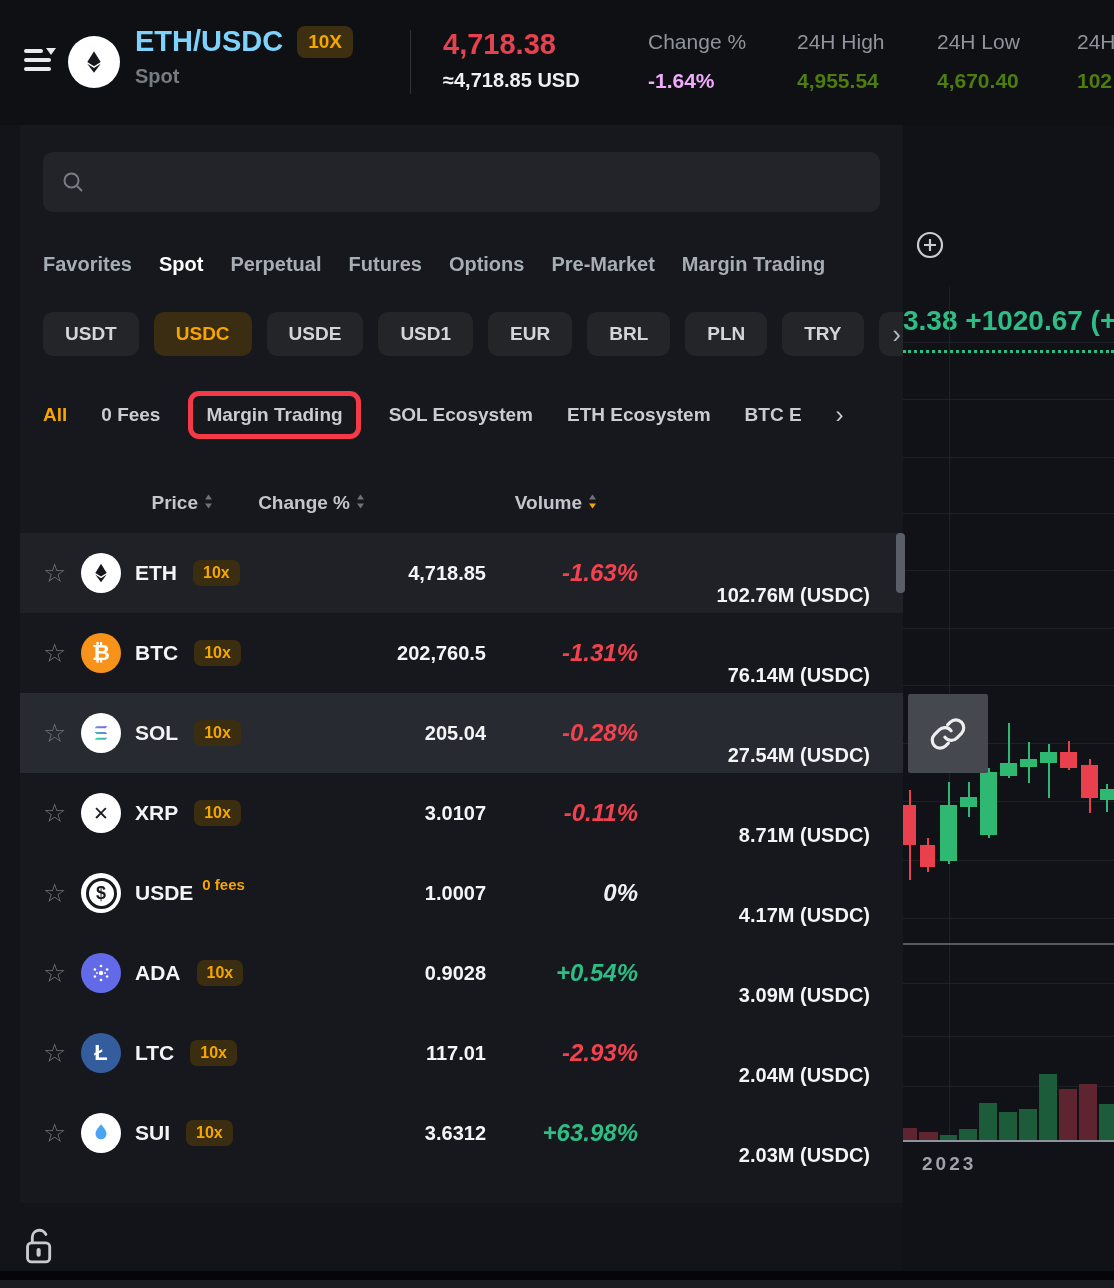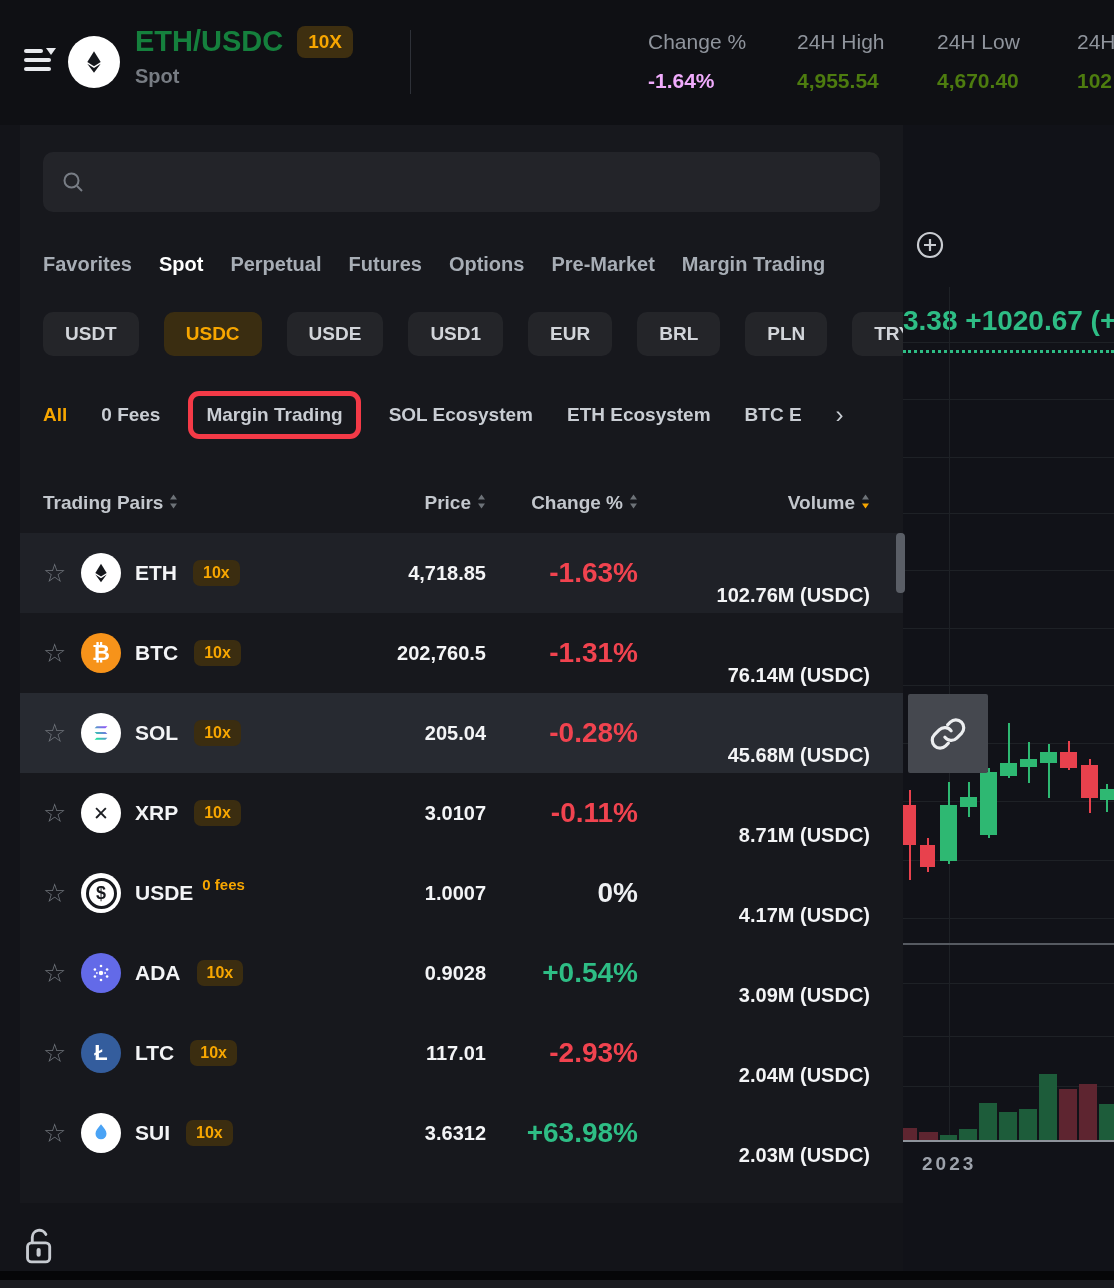"ETH/USDC" .pair { color: #15803d -> #7dd3fc }
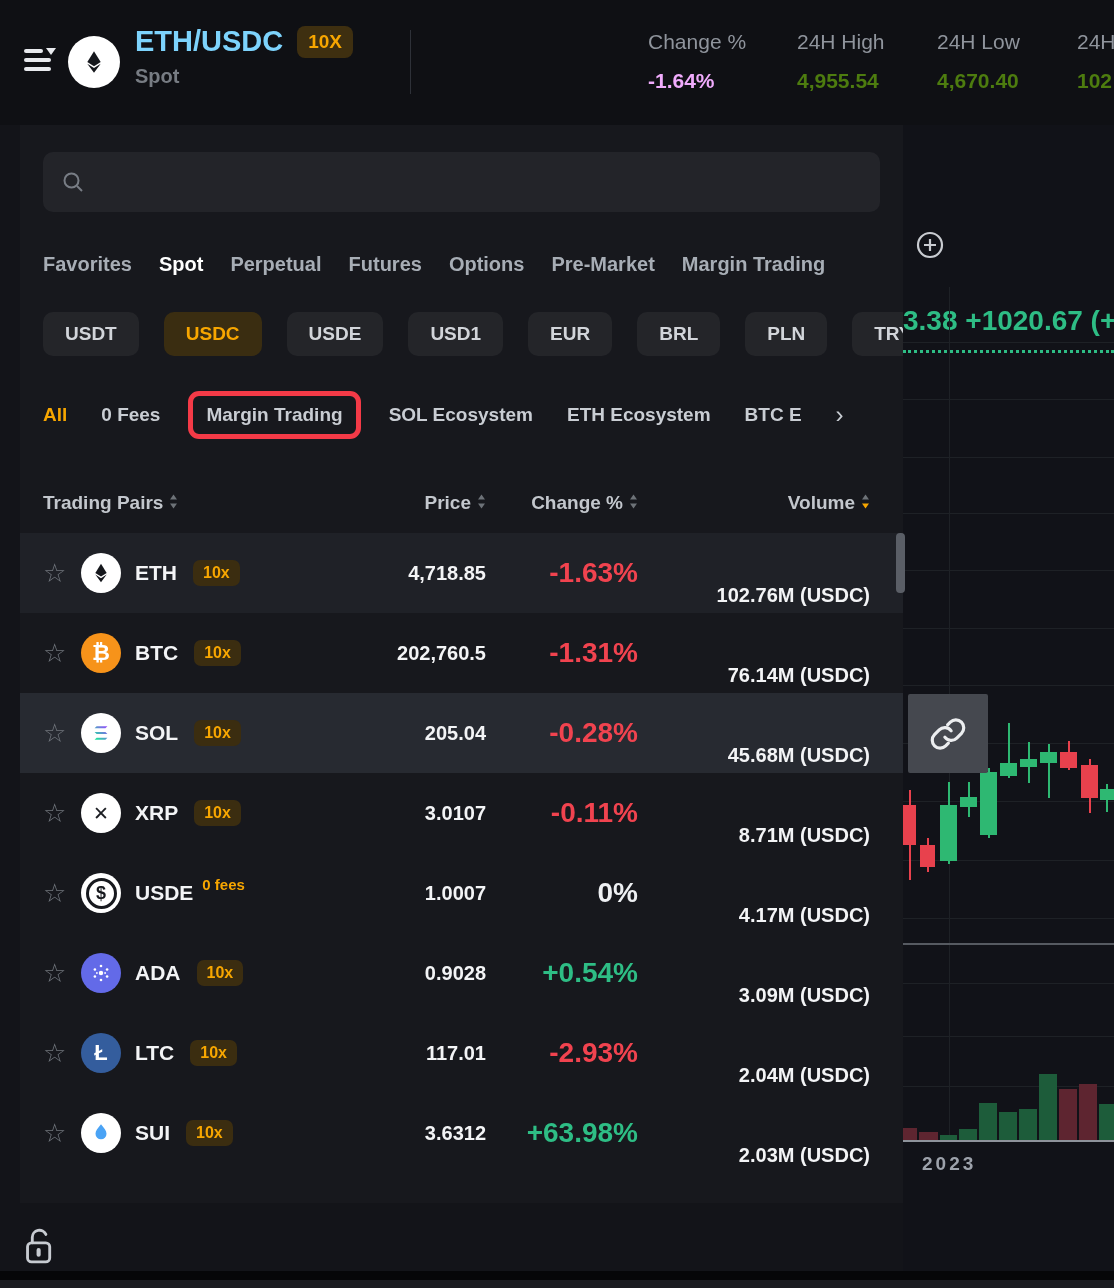"4,718.38" div.pricewrap { html: none -> <div> <div>4,718.38</div> <div>≈4,718.85 USD</div> </div> }
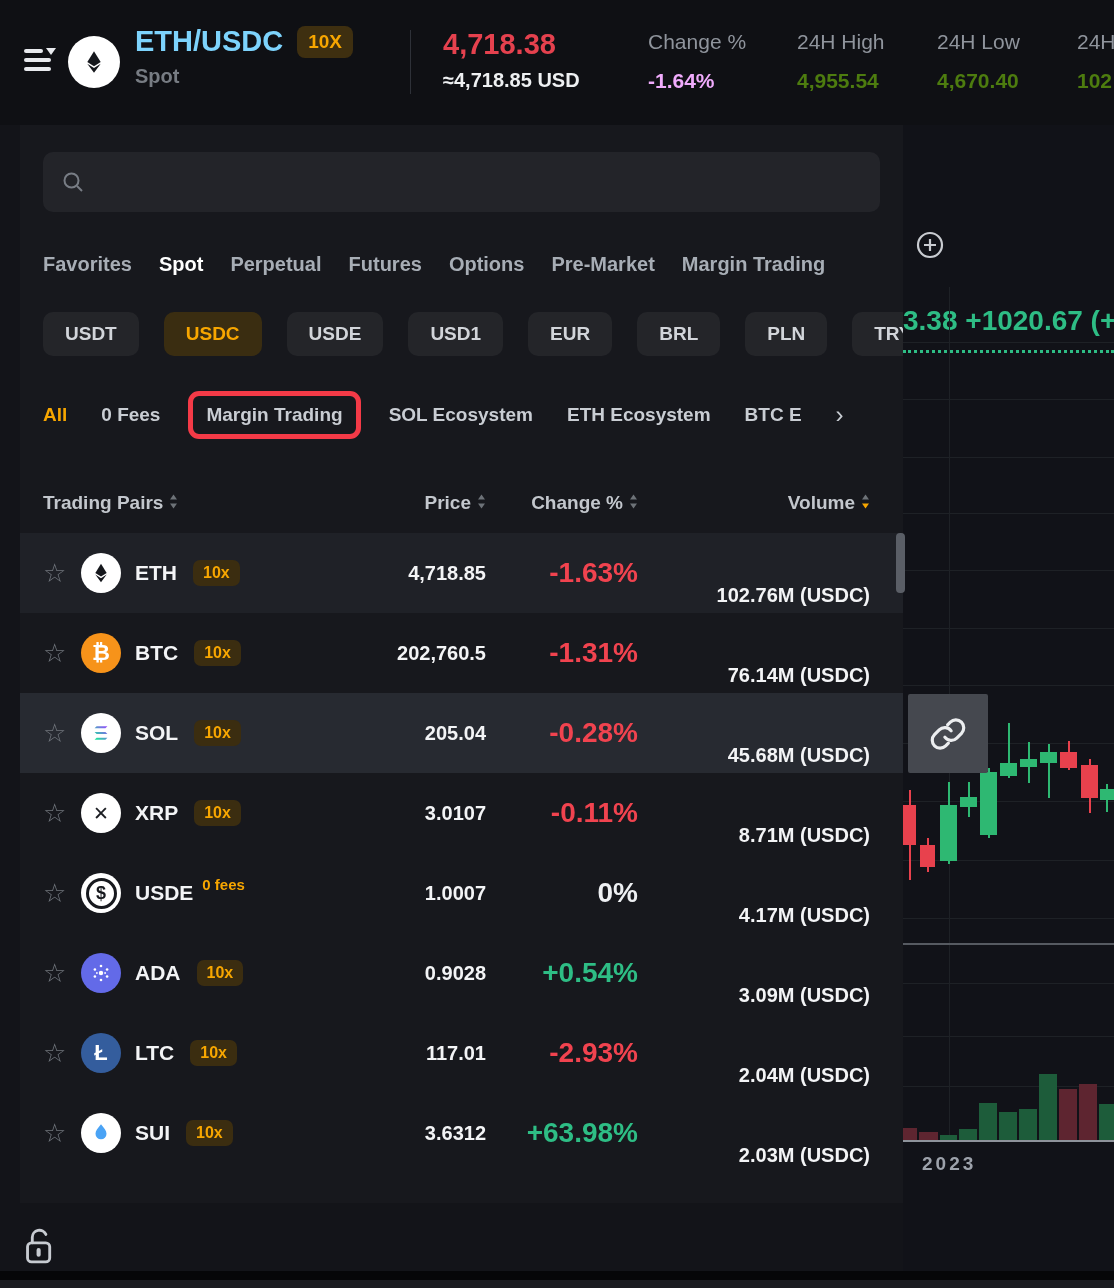"USDT" .qtabs { gap: 25px -> 15px }
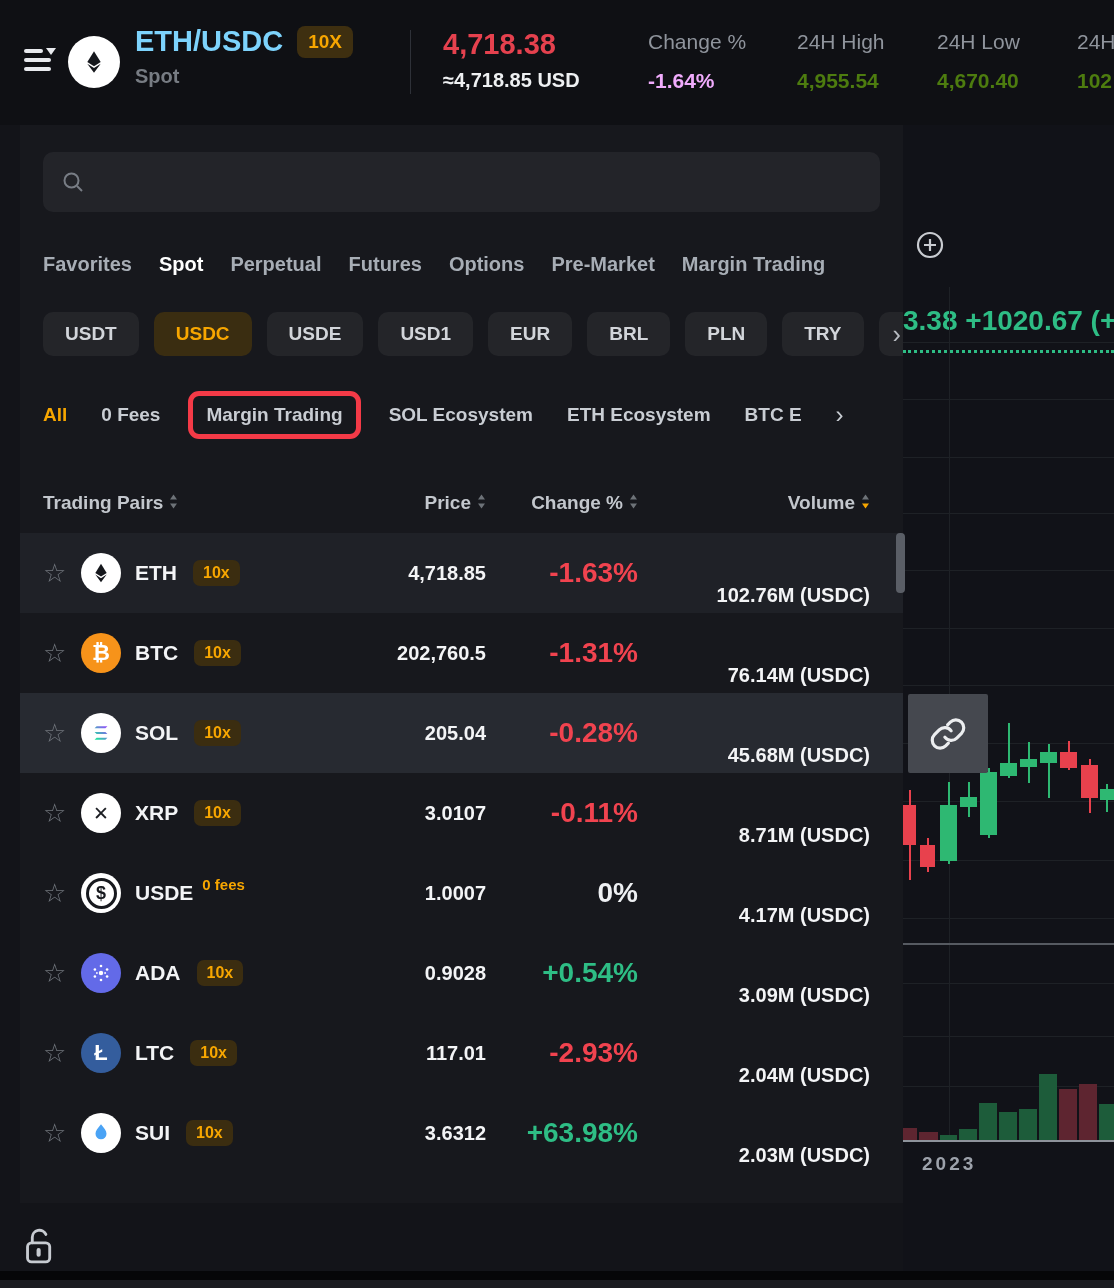"Trading Pairs" div.hc { html: <div> <span>Trading Pairs</span> <span><svg> <path></path> <path></path> </svg></span> </div> -> none }
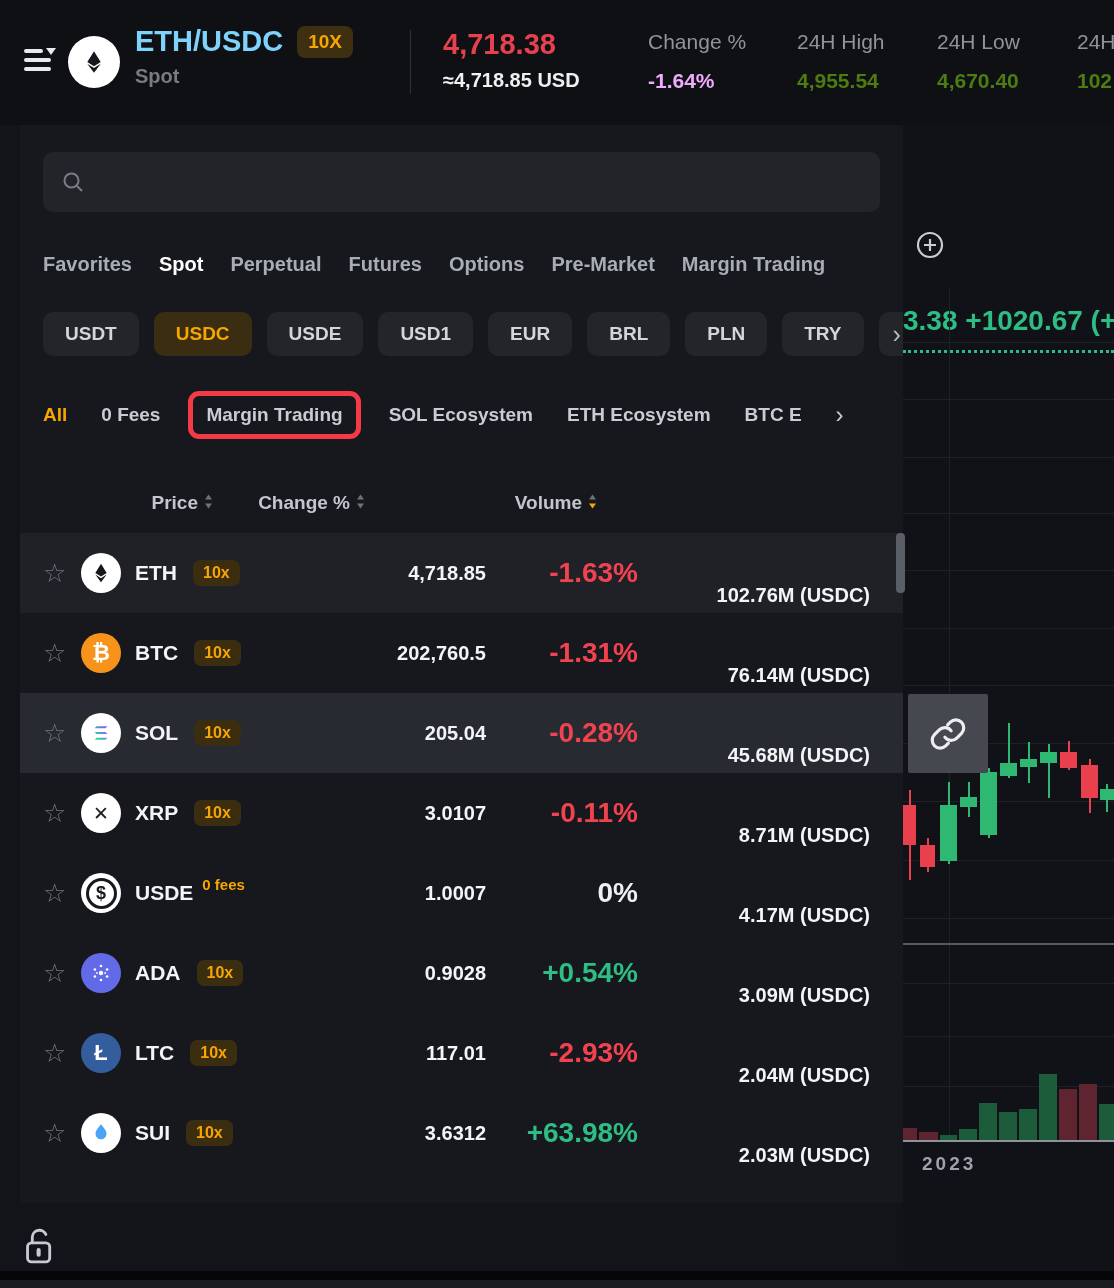"-1.63%" .c-change { font-size: 28px -> 24px; font-style: none -> italic }
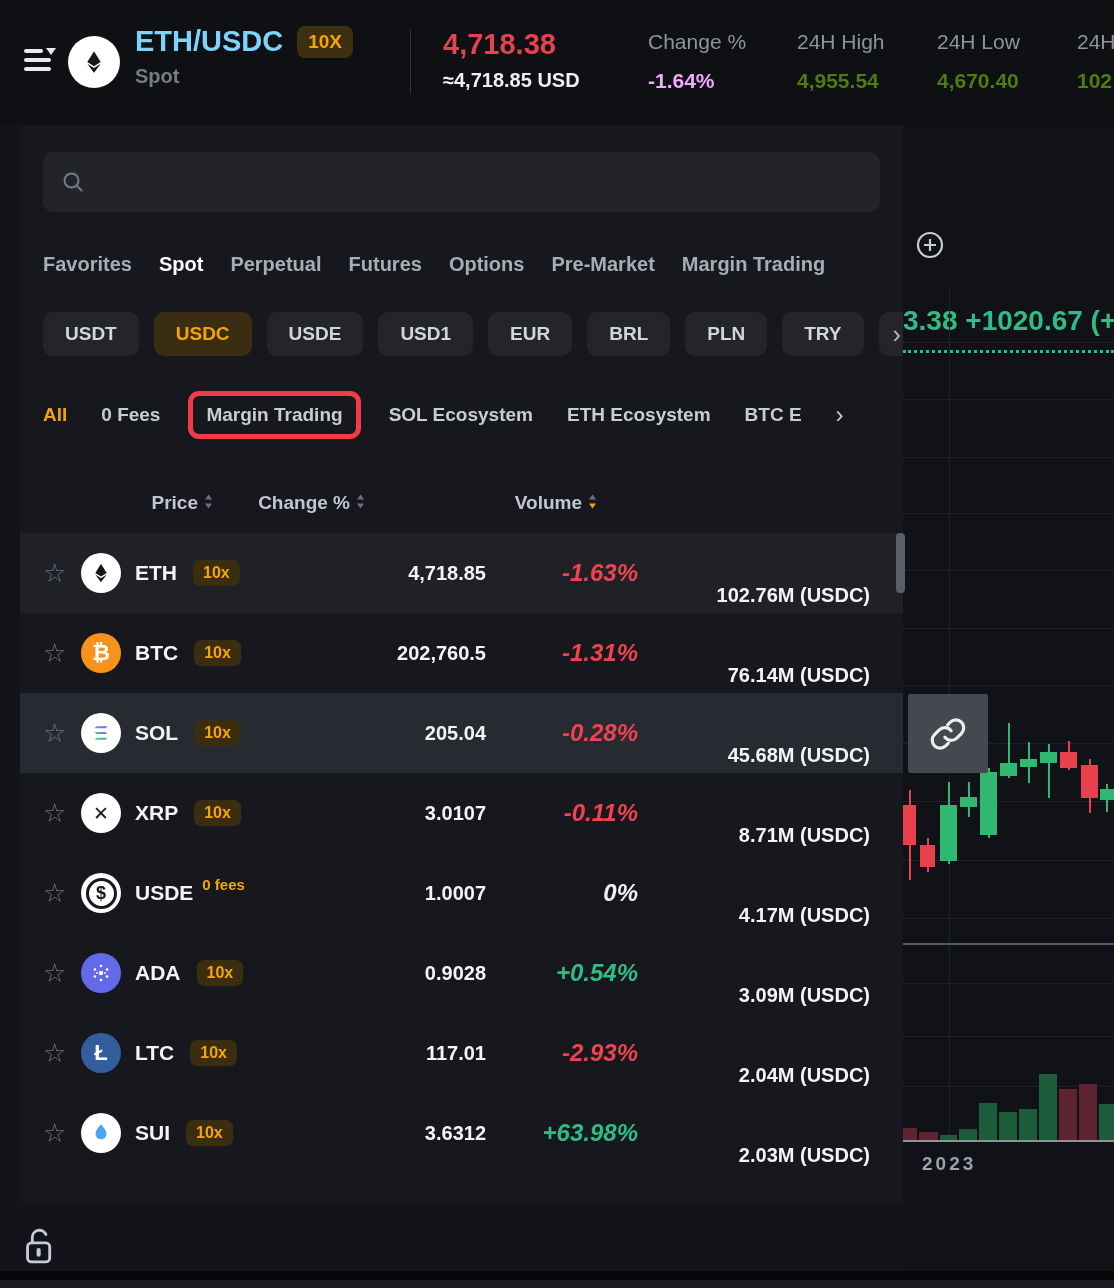"45.68M (USDC)" div.c-vol { text: 45.68M -> 27.54M }
